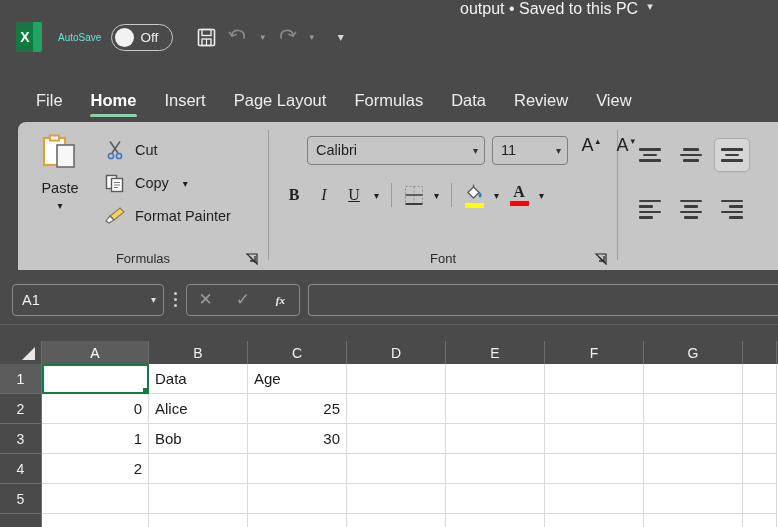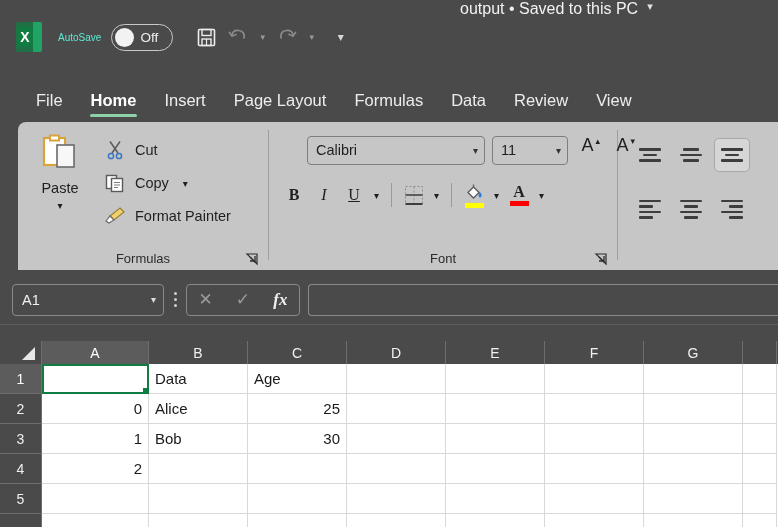"fx" .fxbtn.fx { font-size: 17px -> 11px }
